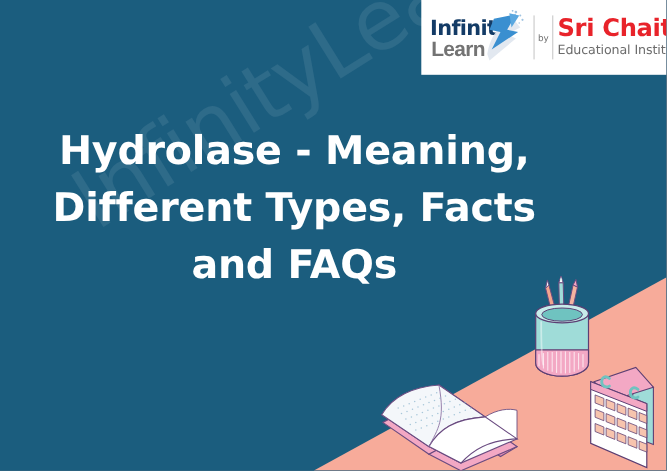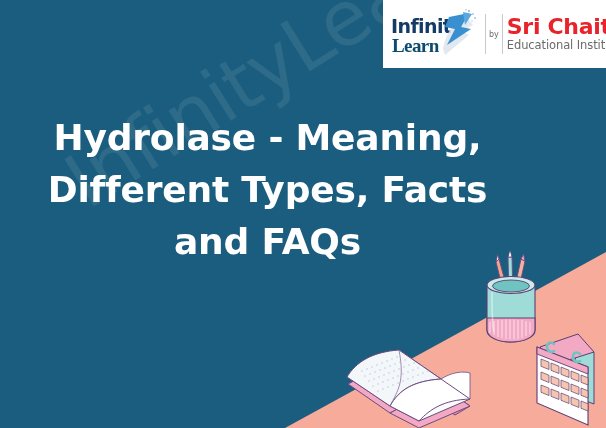"Learn" .il-word2 { color: #0c4a6e -> #737373; font-family: Liberation Serif, serif -> Liberation Sans, sans-serif }
